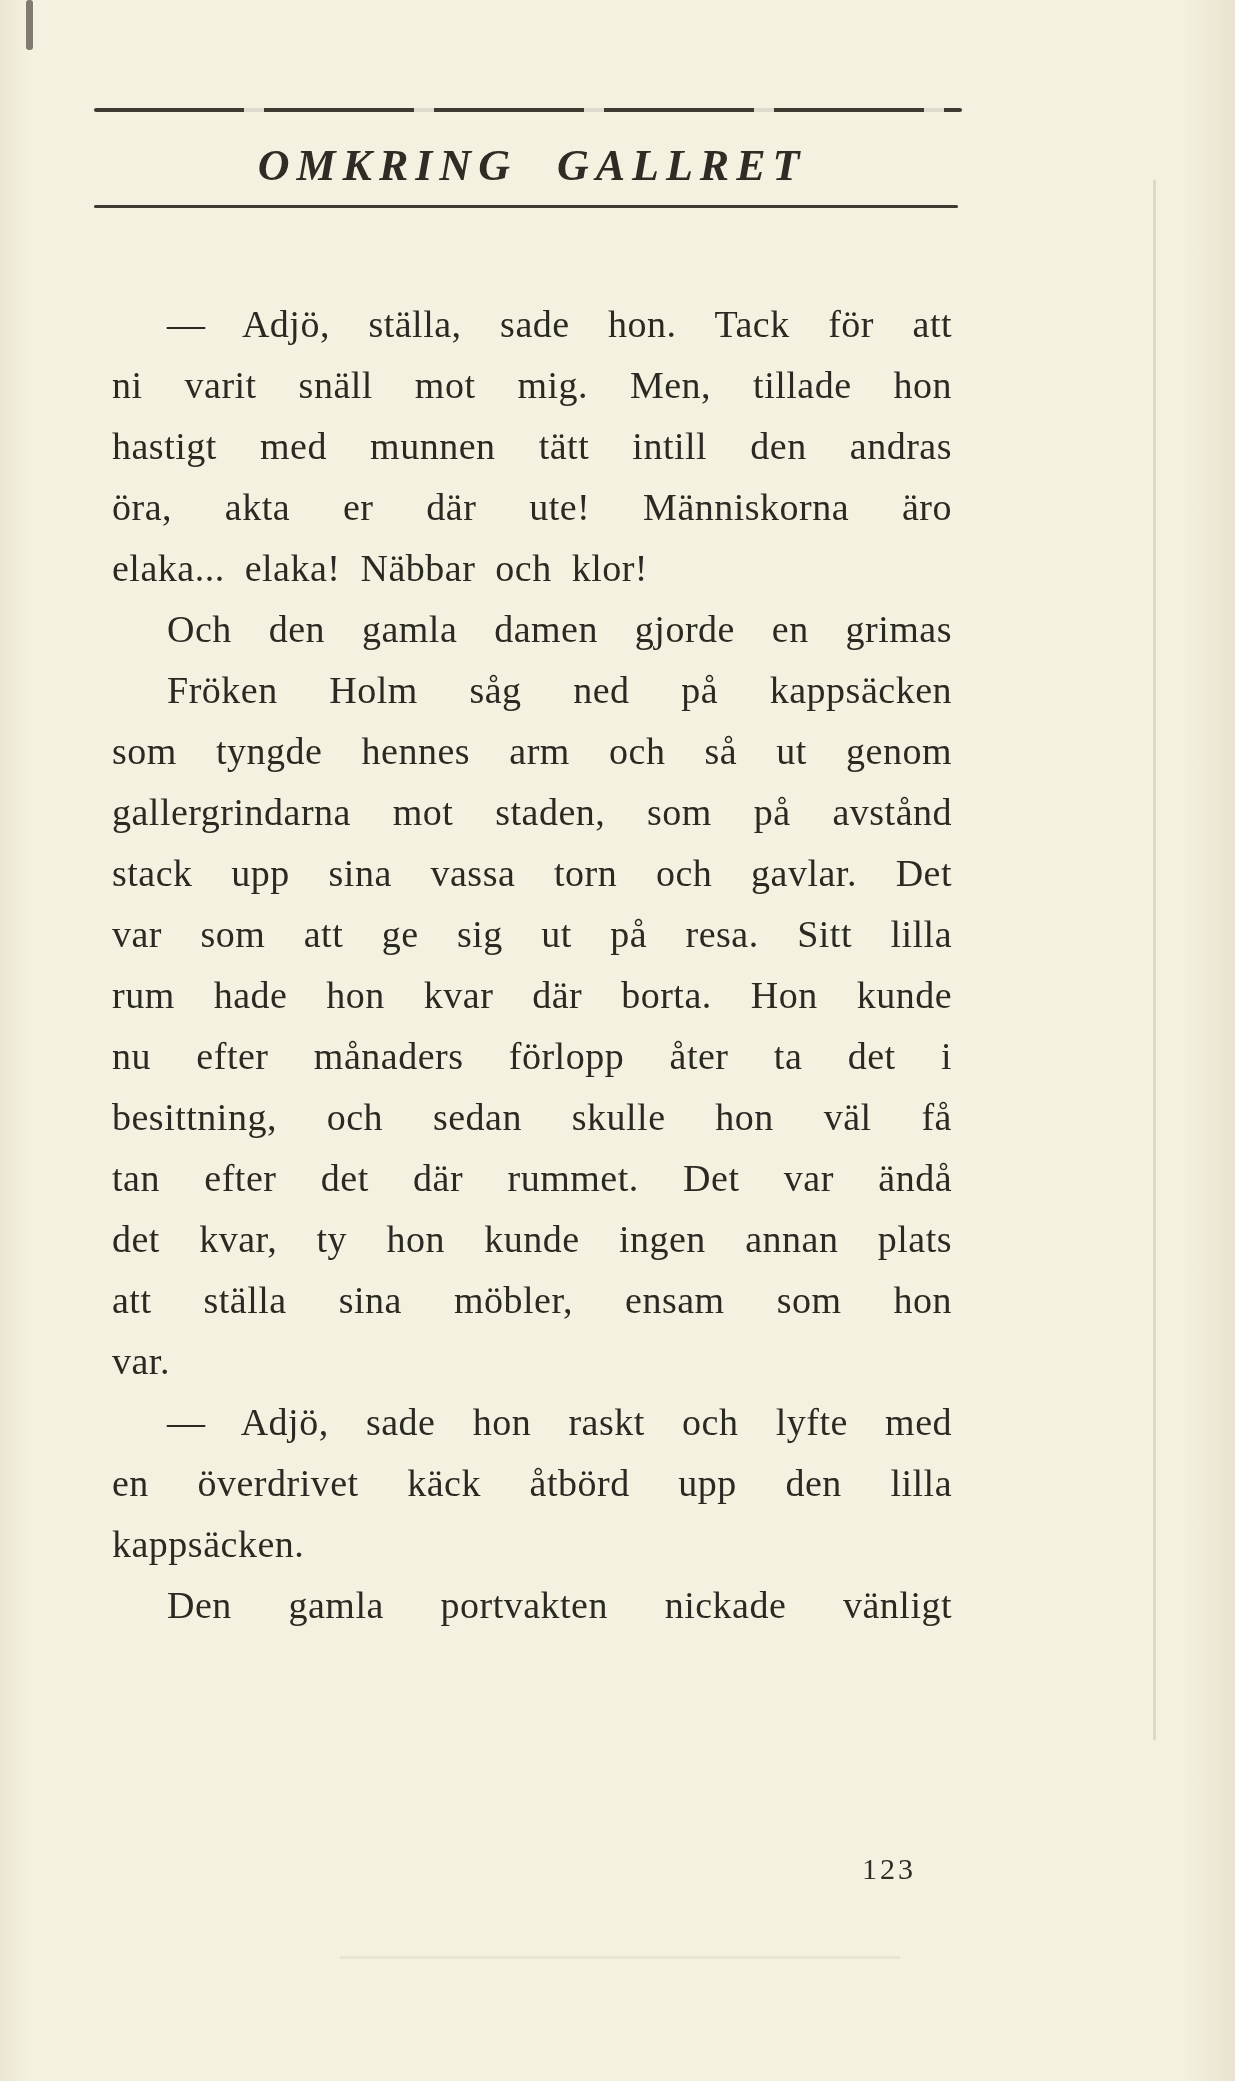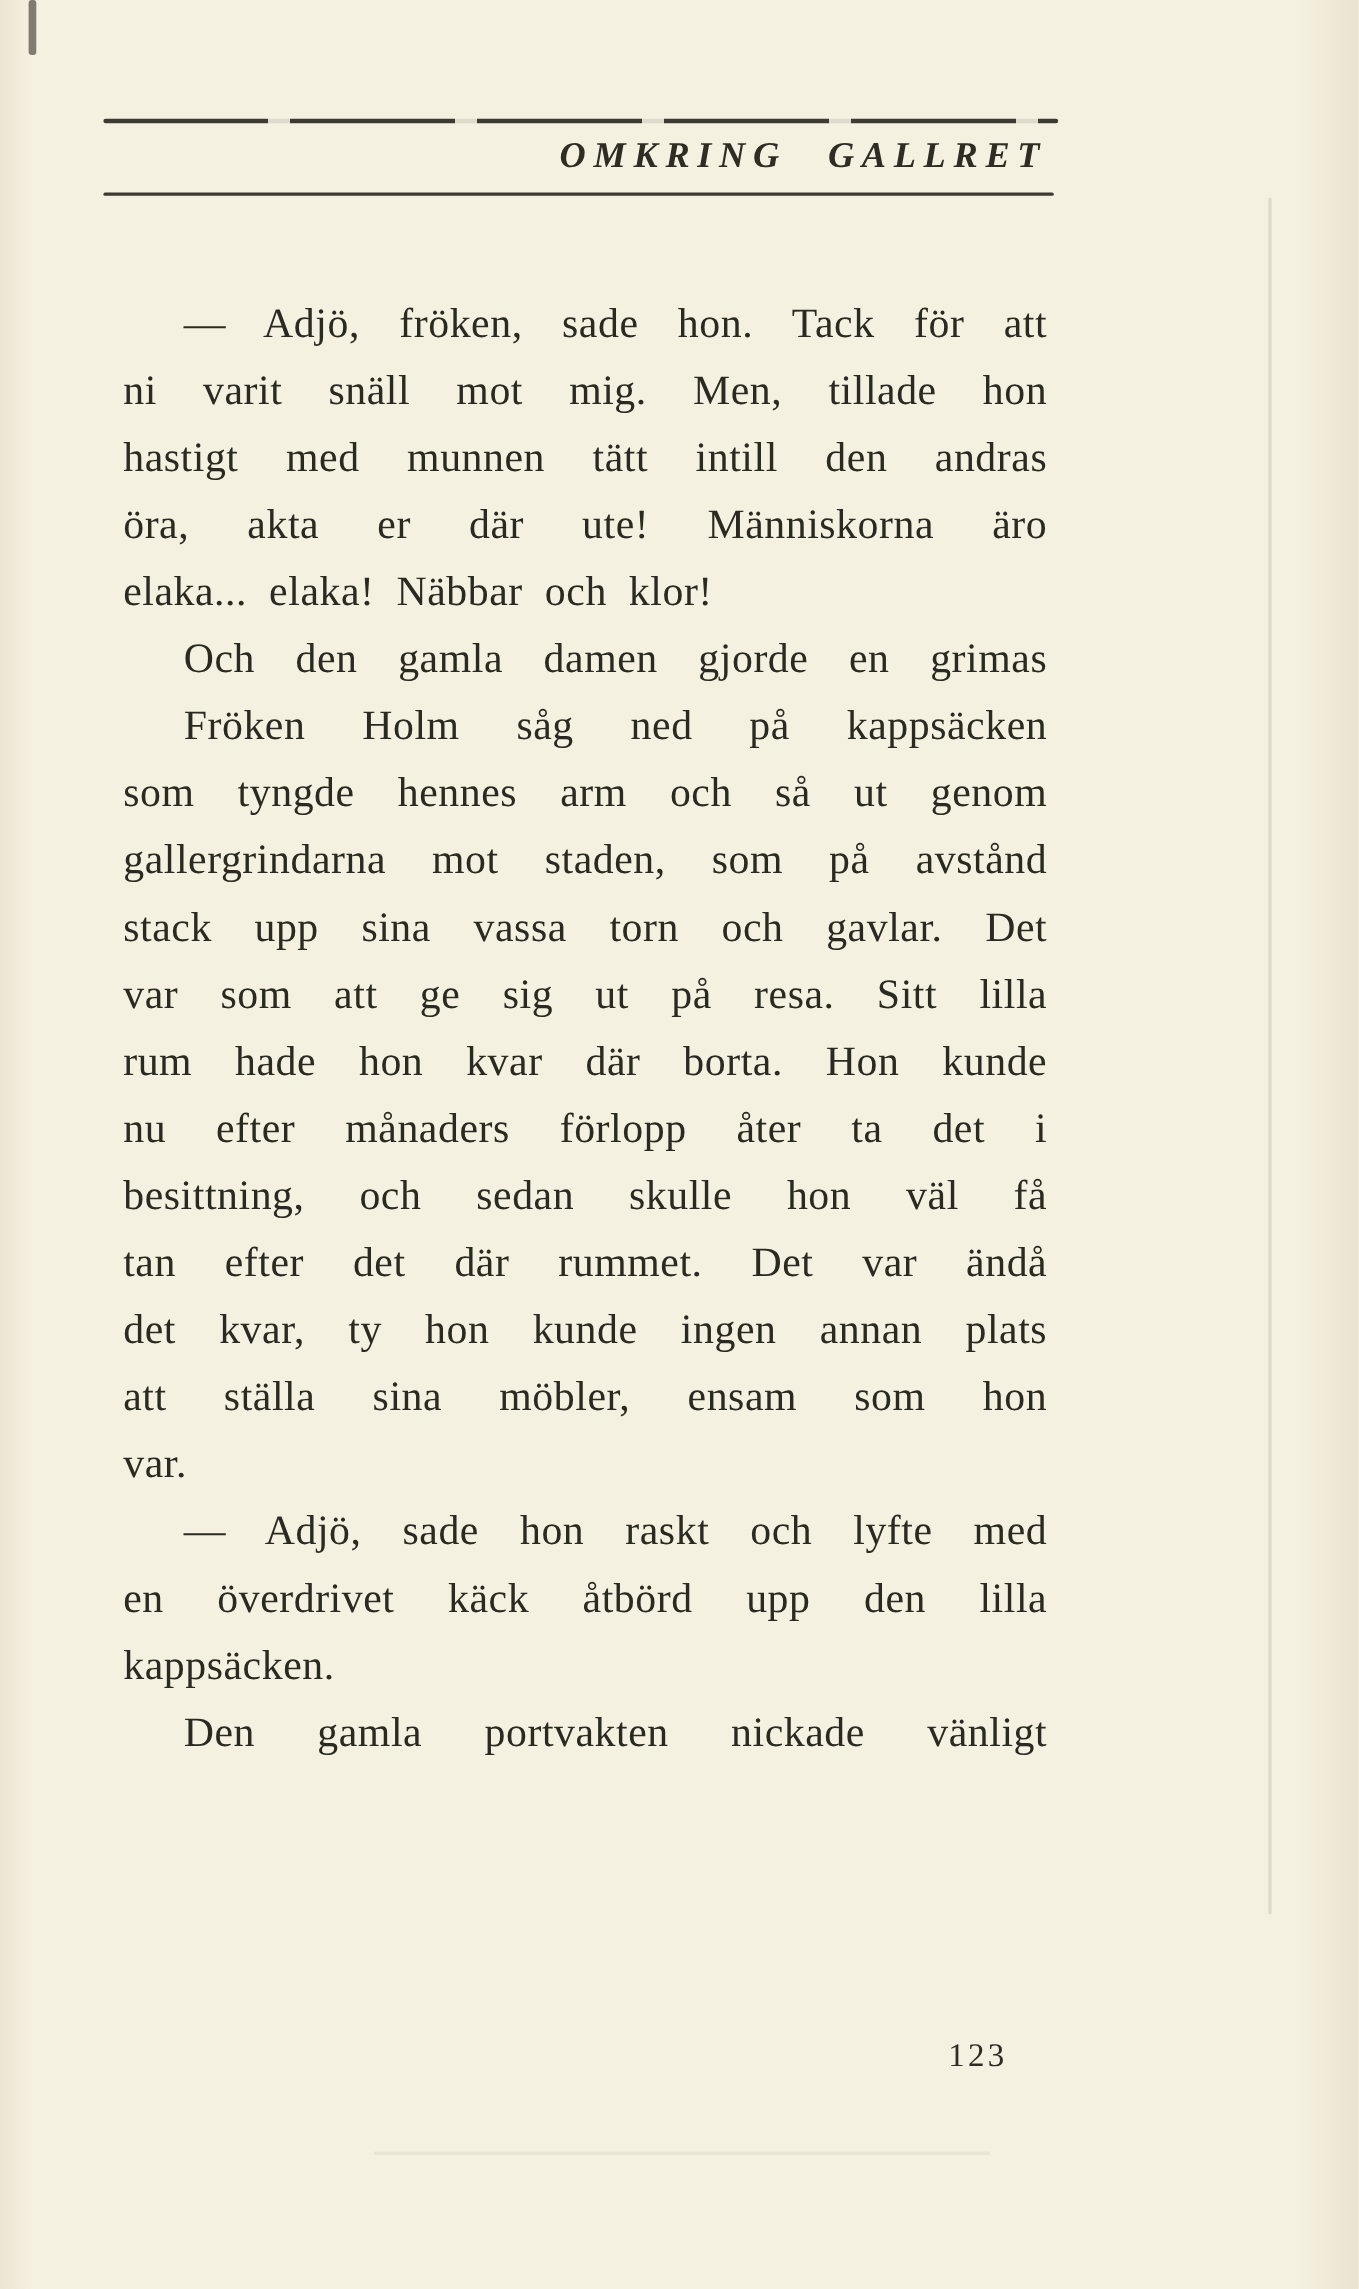"OMKRING GALLRET" .running-title { font-size: 33px -> 44px; margin-top: 12px -> 28px; text-align: right -> center }
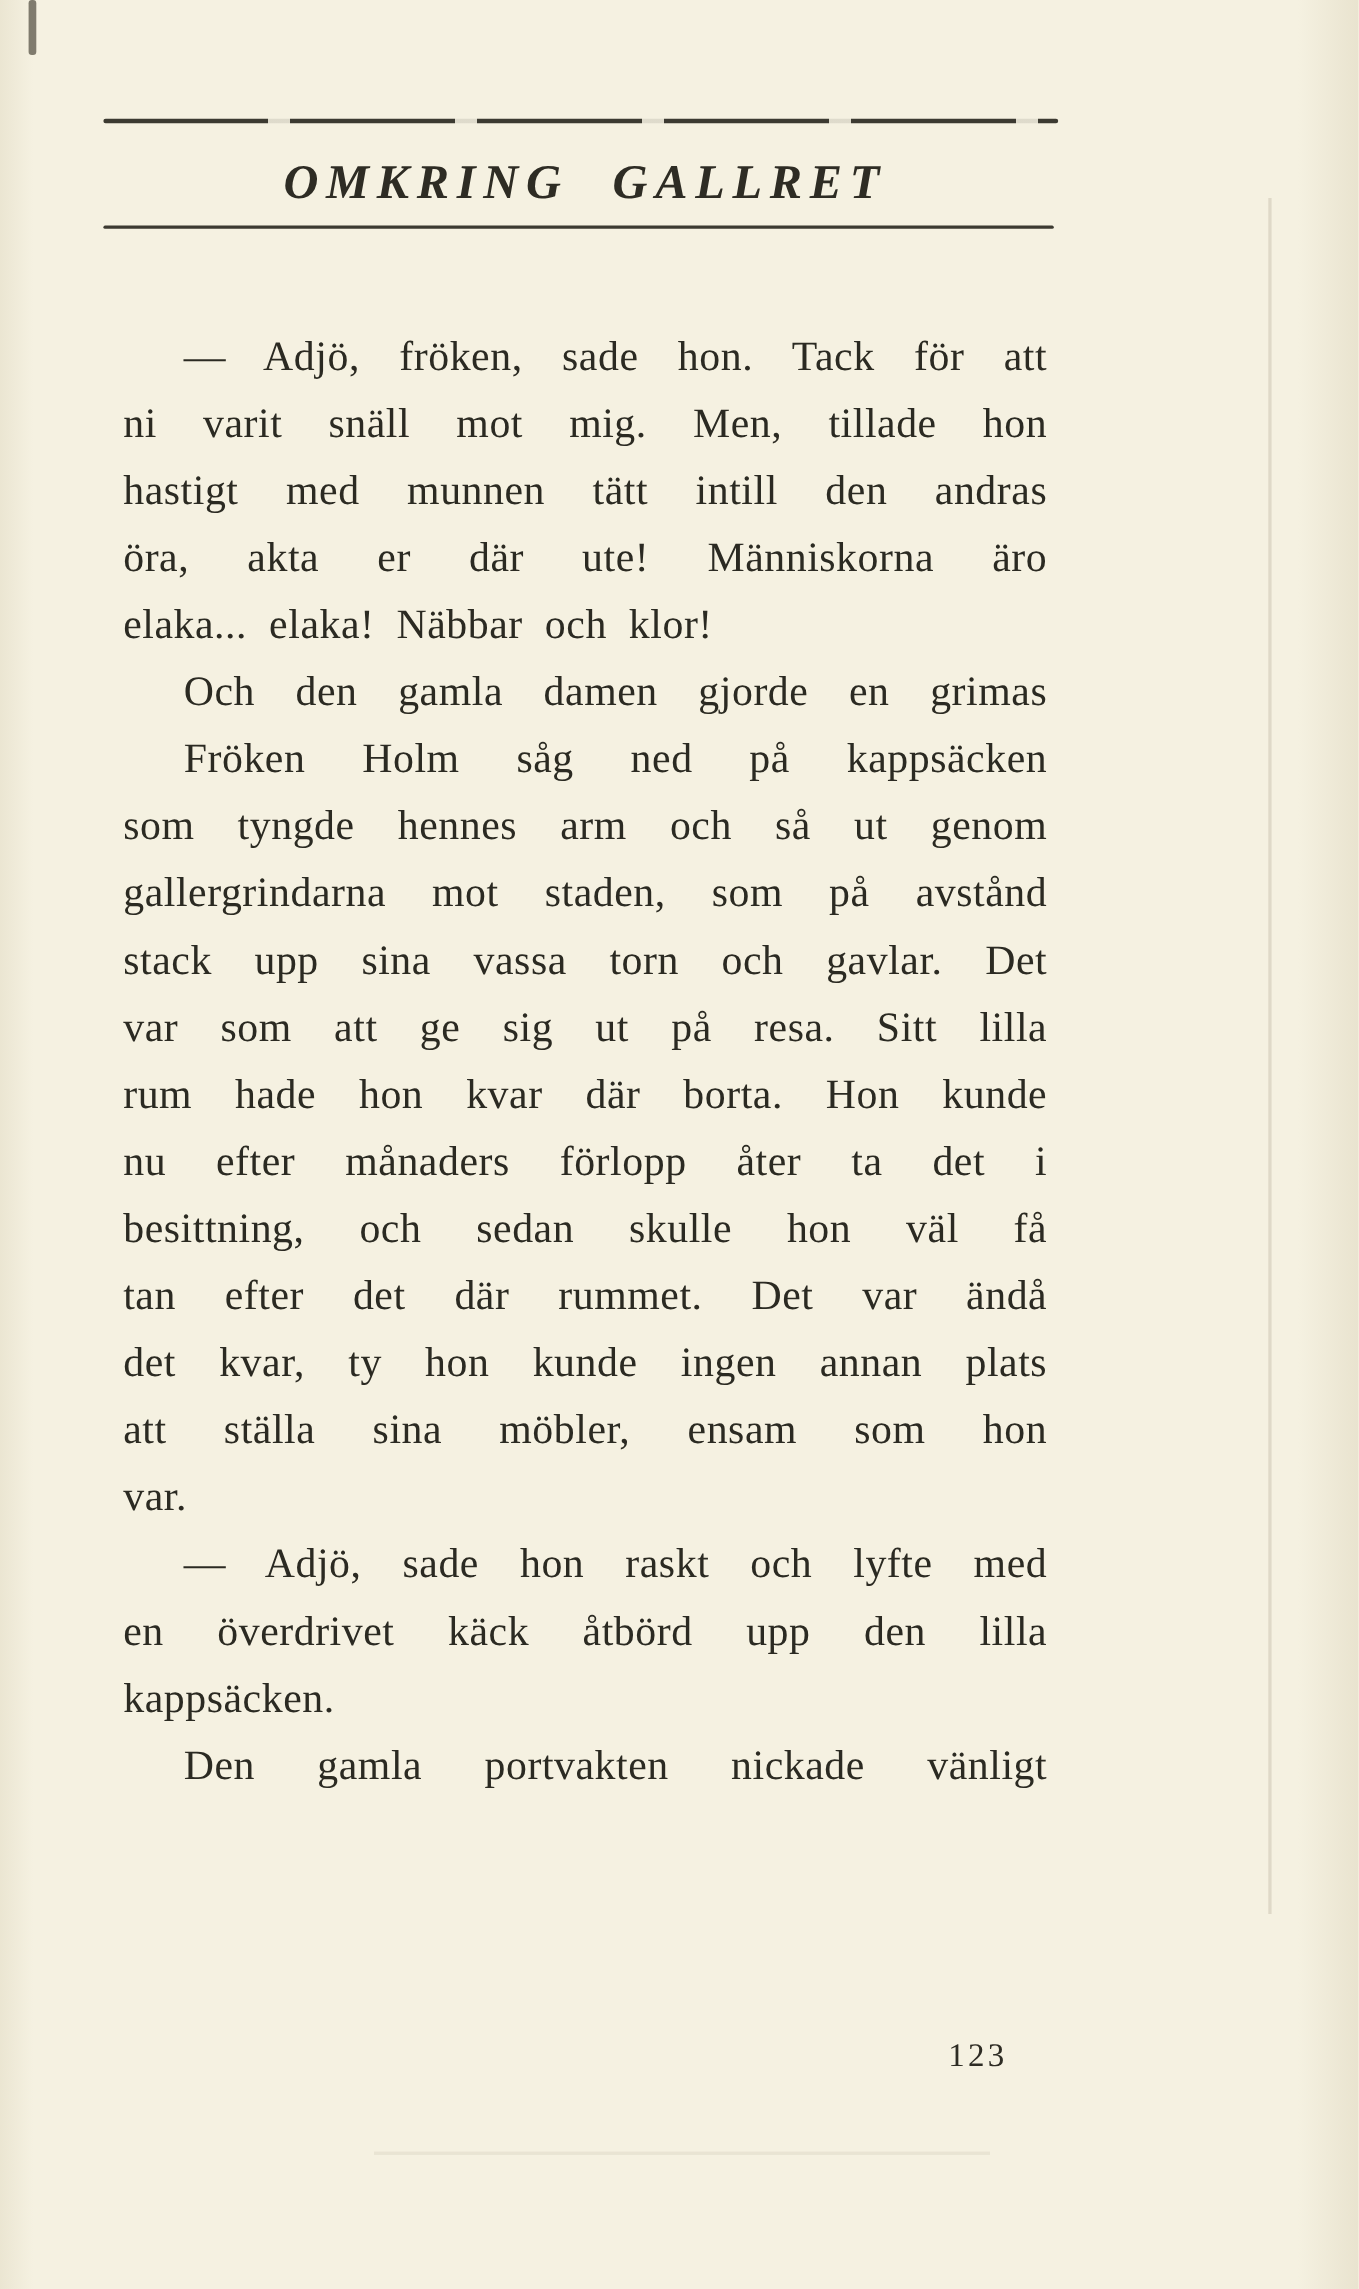"— Adjö, fröken, sade hon." div.line { text: fröken -> ställa }
